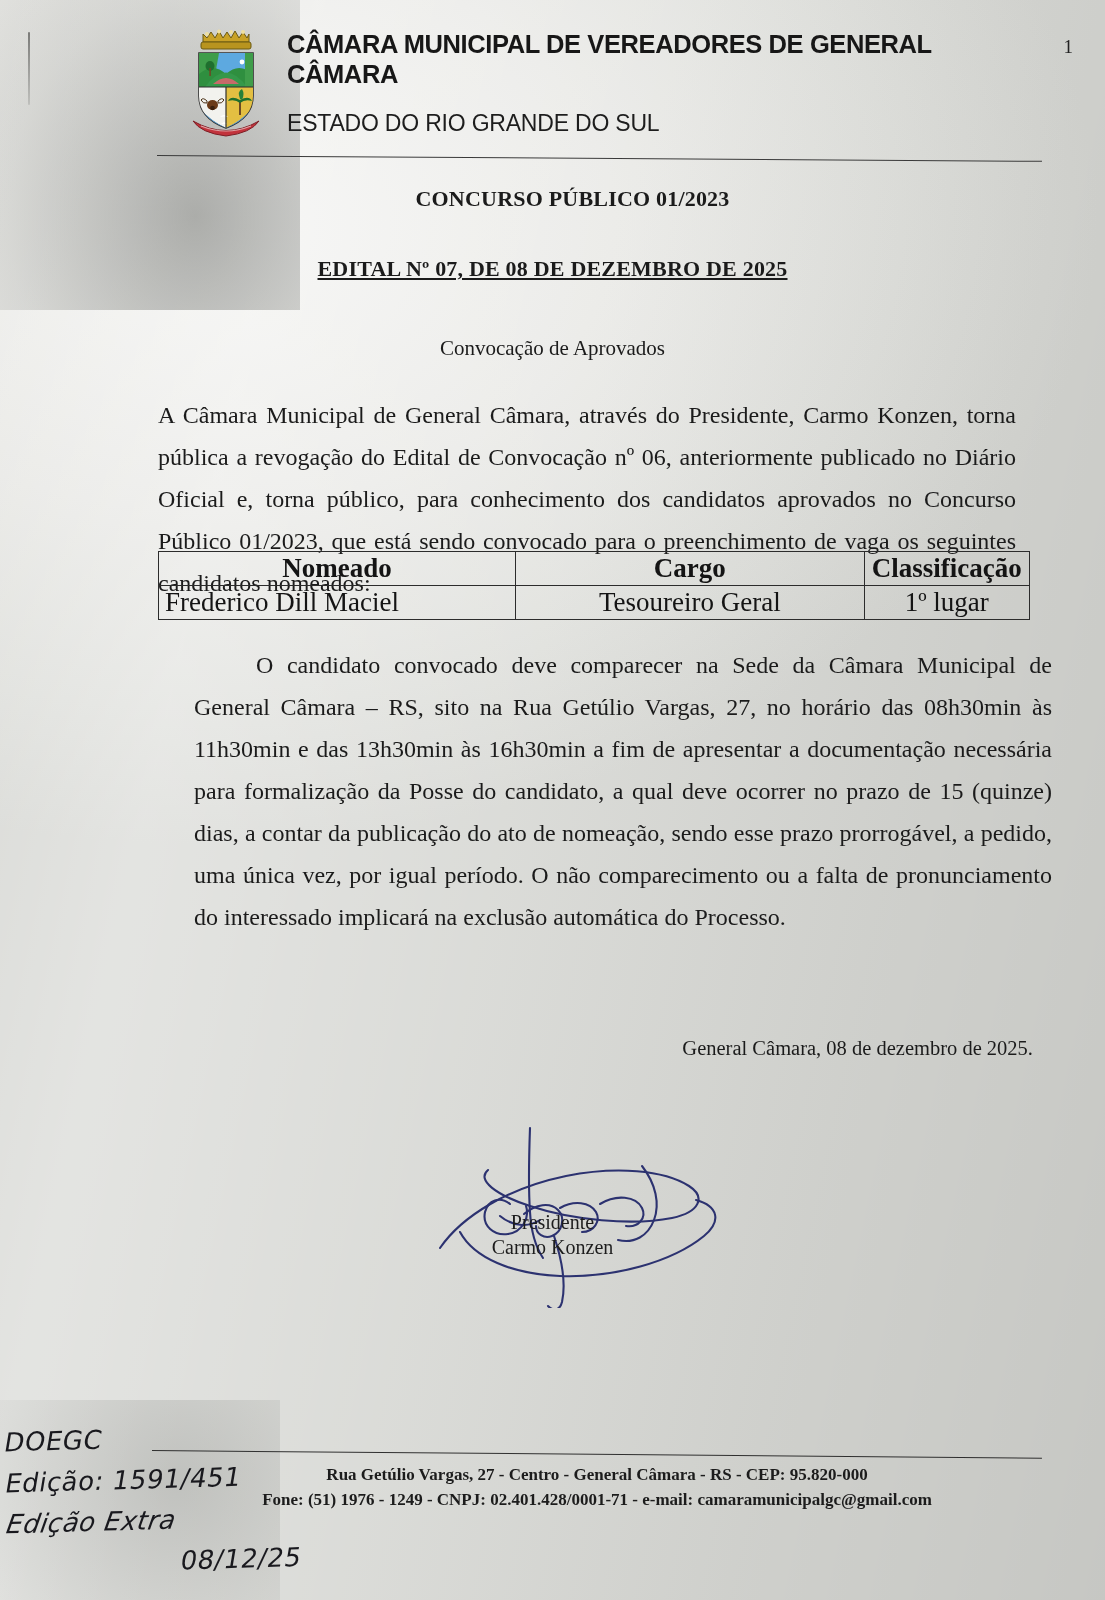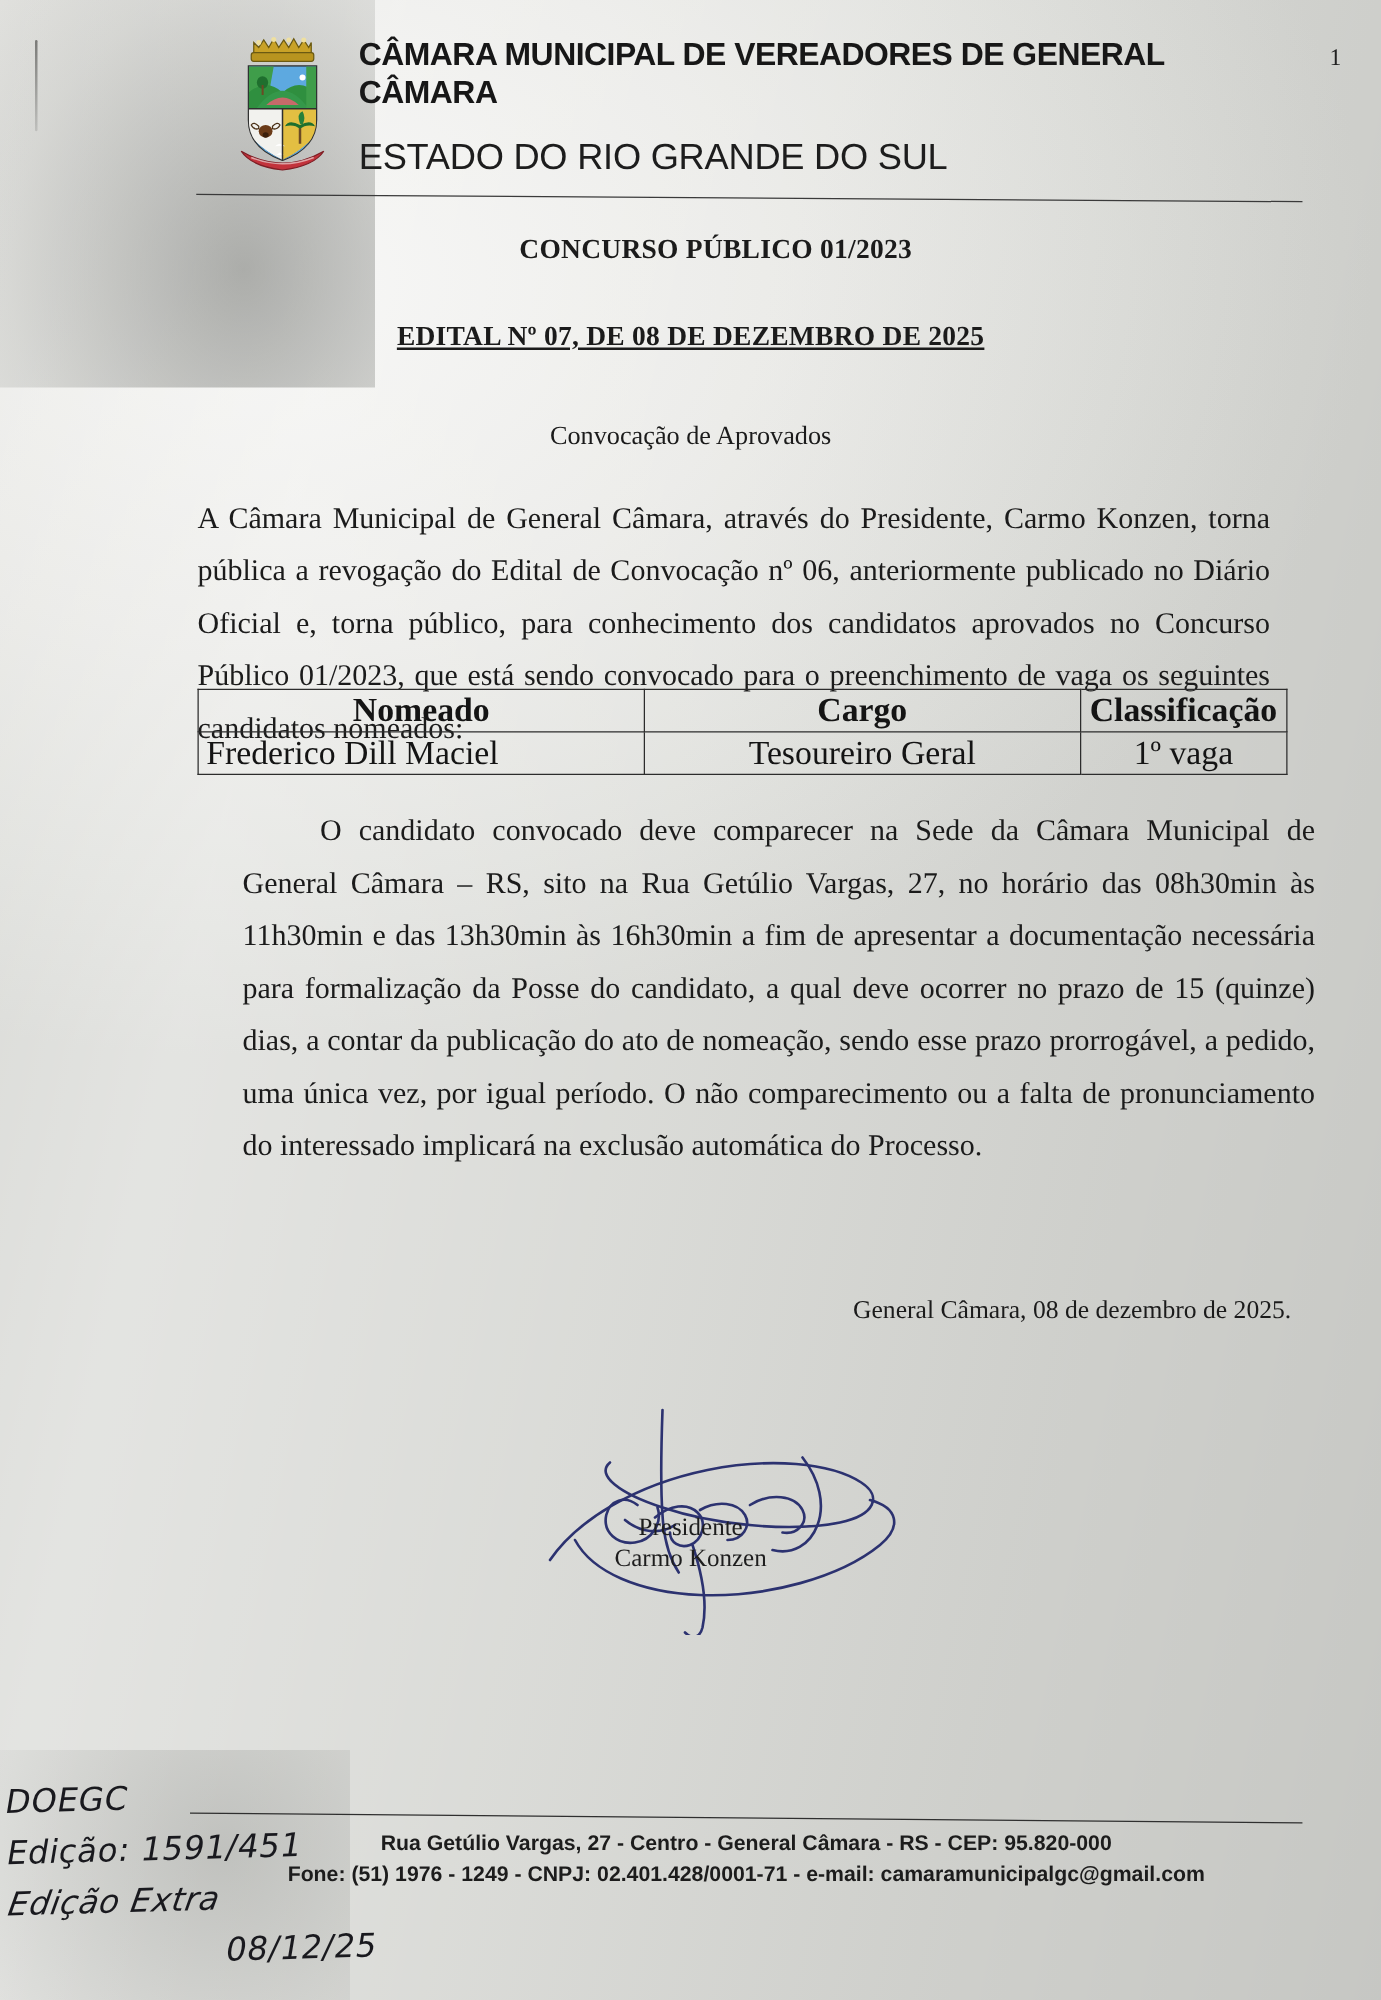"ESTADO DO RIO GRANDE DO" .state-title { font-size: 29px -> 23px }
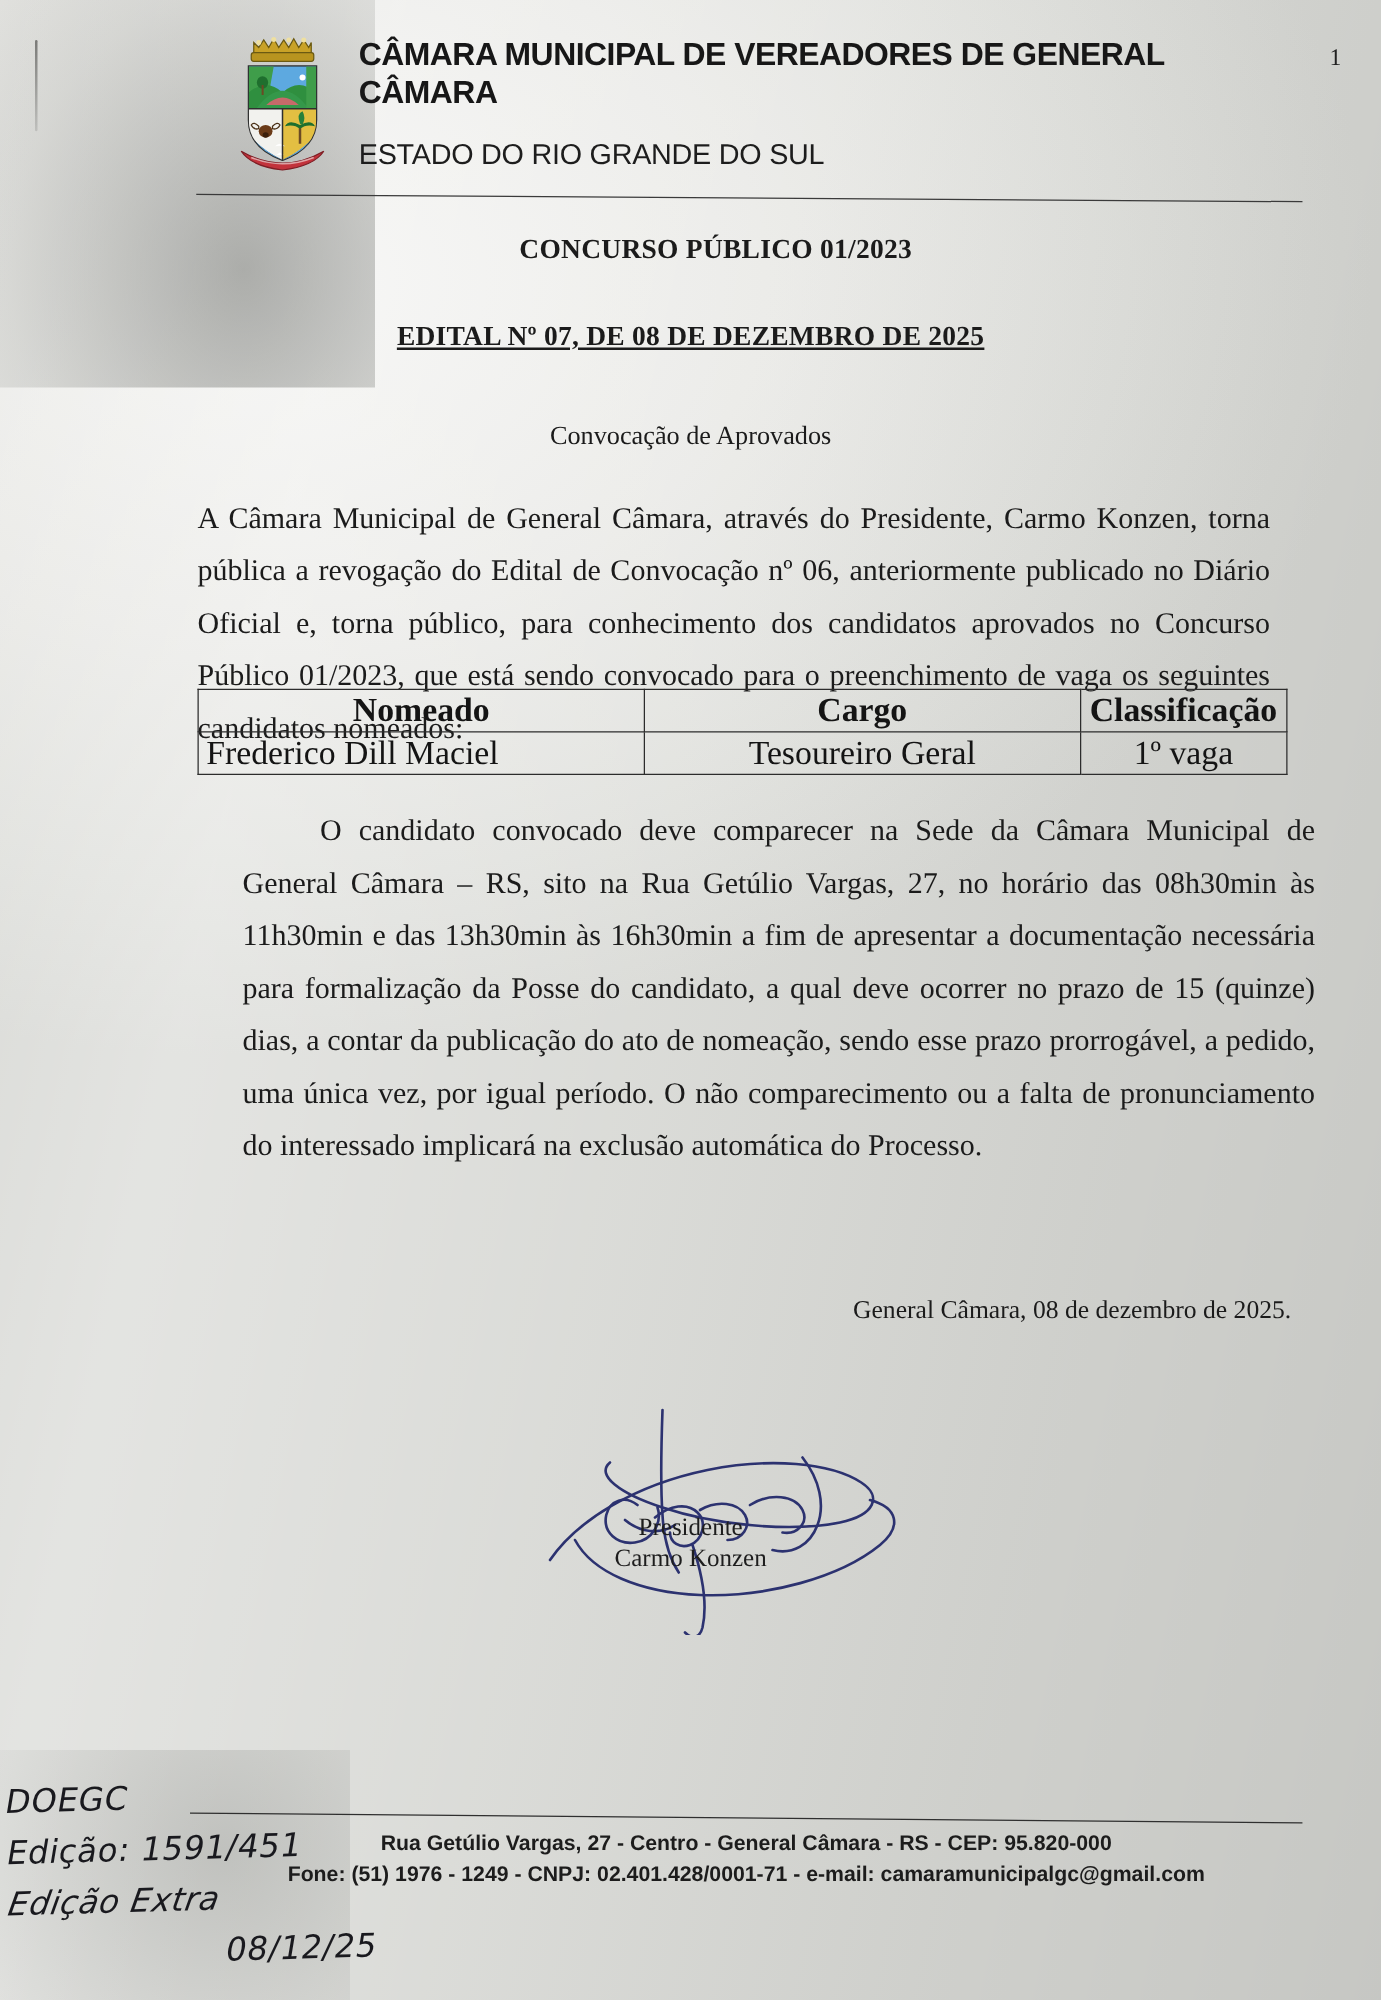"1º vaga" td.cell-class { text: vaga -> lugar }
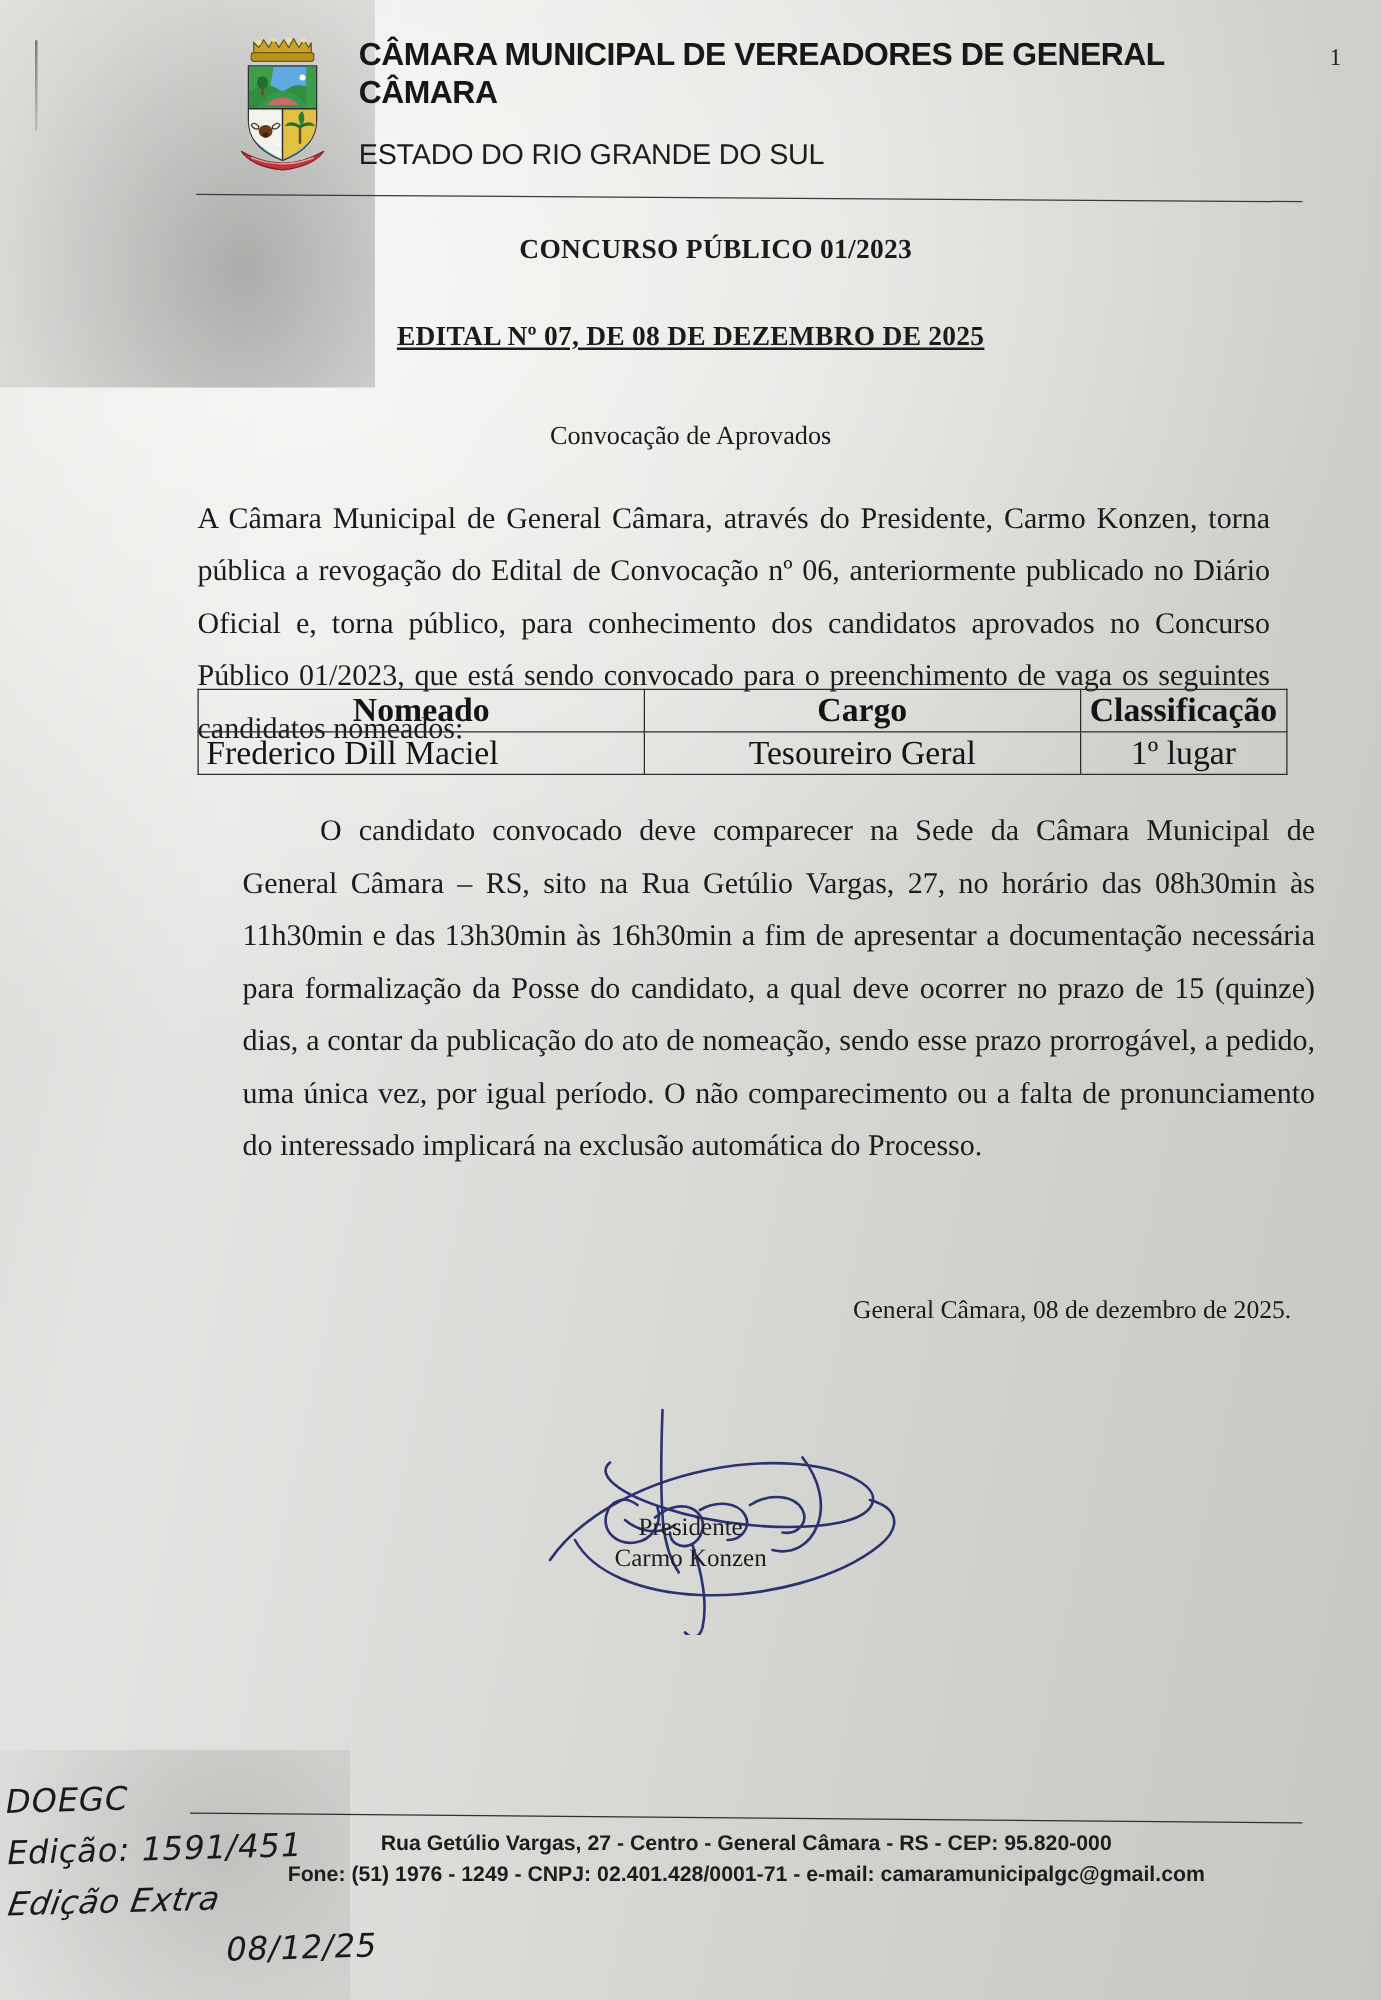"Rua Getúlio Vargas, 27 -" .footer { font-family: Liberation Sans, sans-serif -> Liberation Serif, serif }
